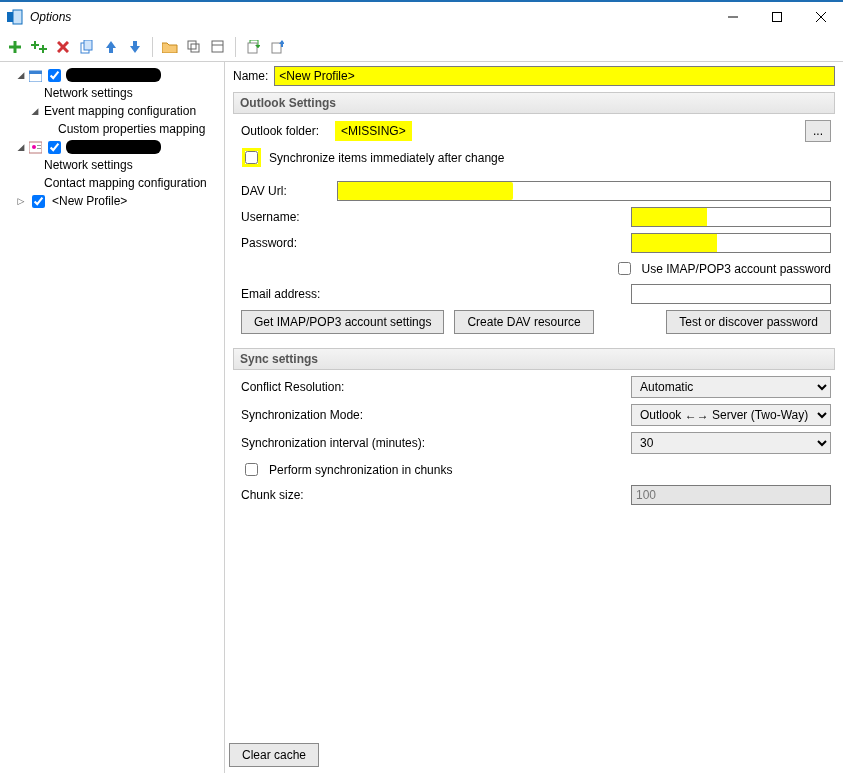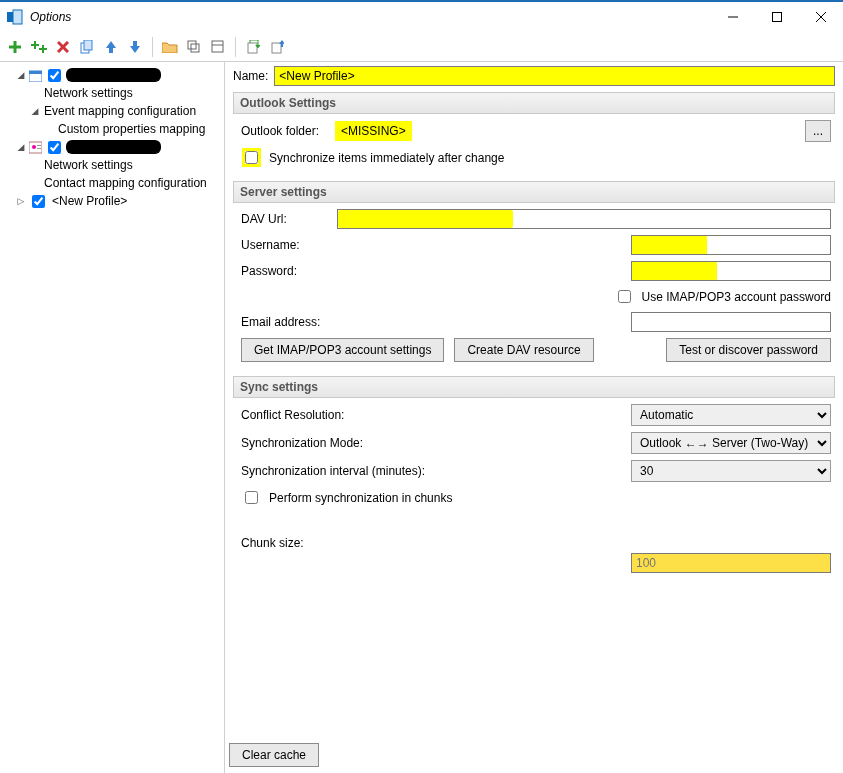"Server settings" div.section-h { html: <div>Server settings</div> -> none }
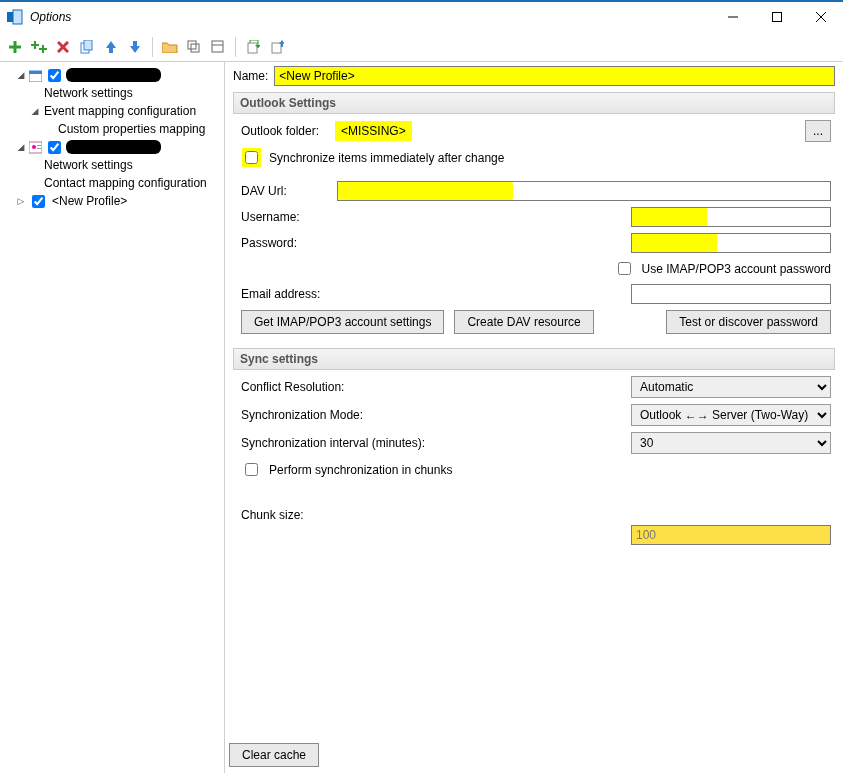"100" .txt.disabled { background: #fde047 -> #e5e5e5; margin-top: 40px -> none }
